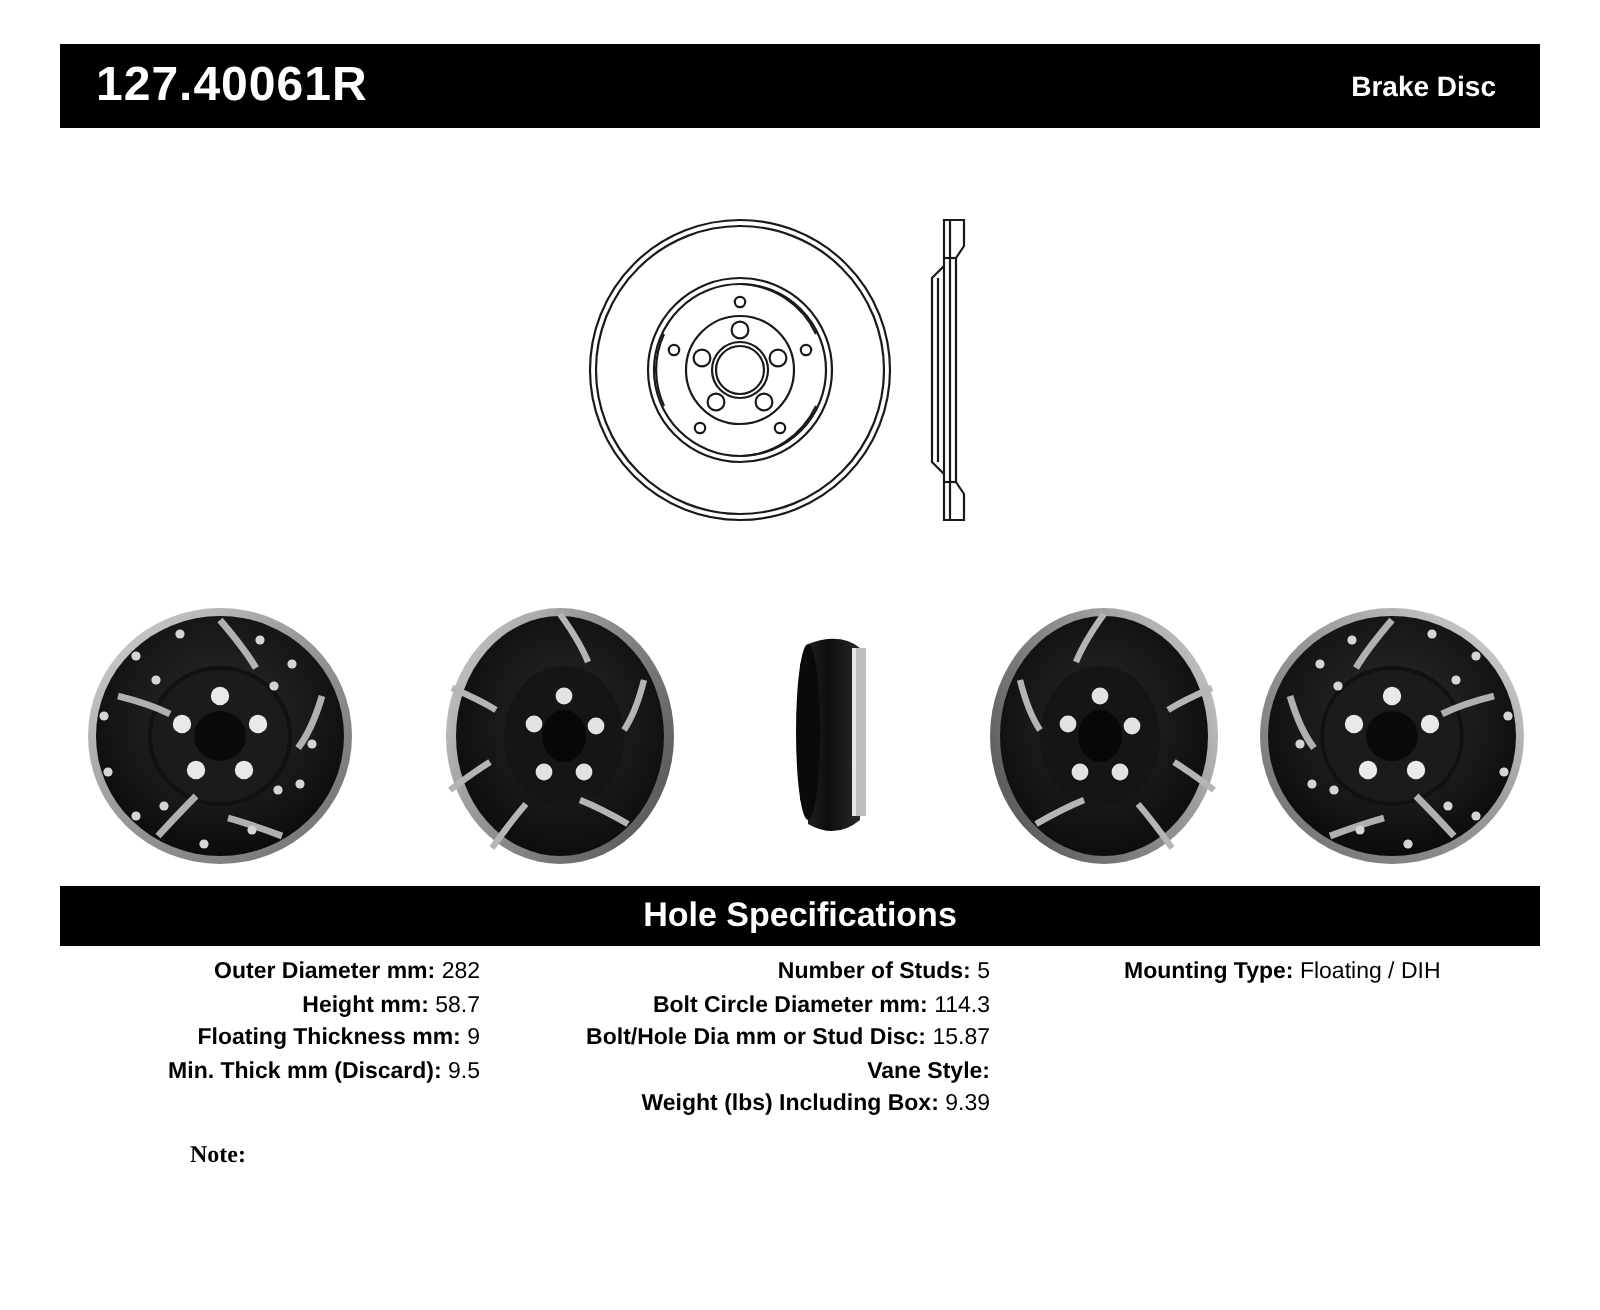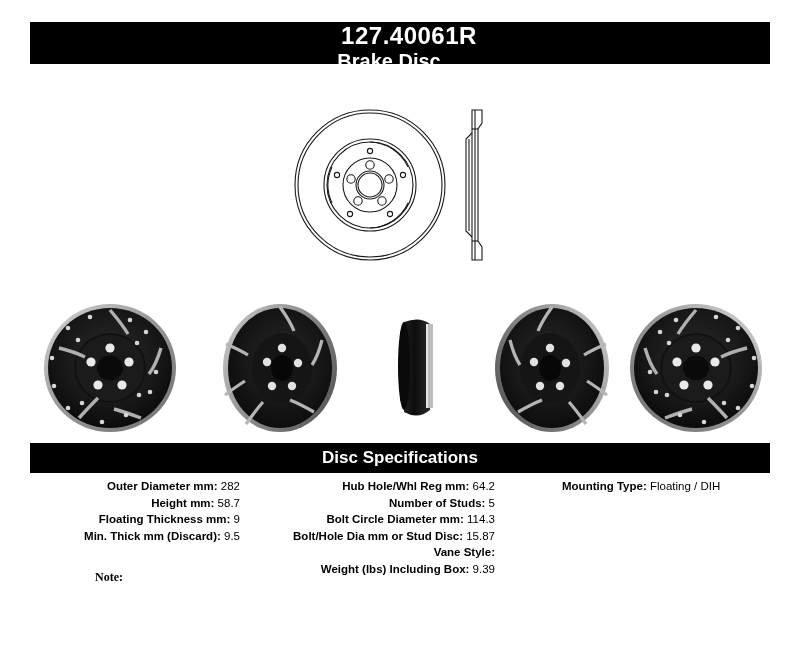"127.40061R" .header { flex-direction: column -> none }
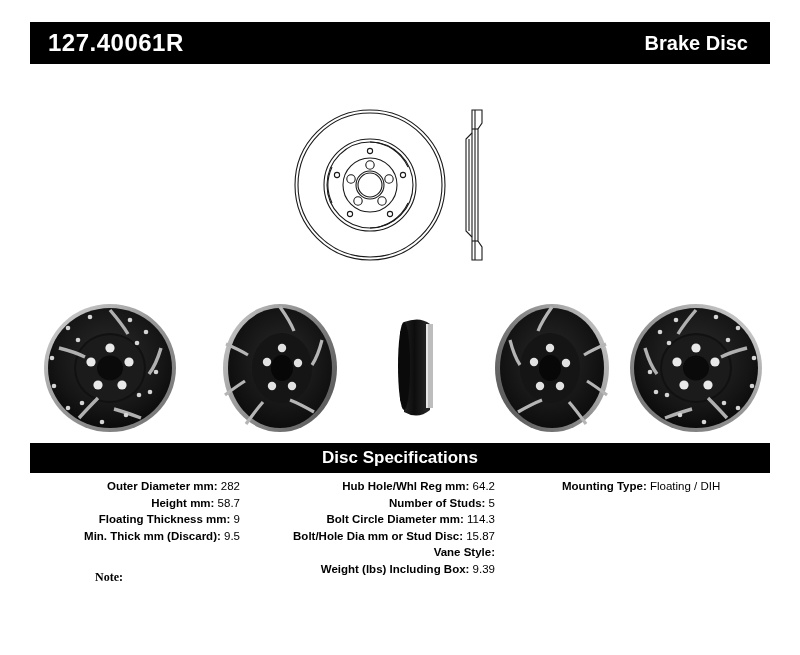"Brake Disc" .header .product-type { font-size: 20px -> 14px }
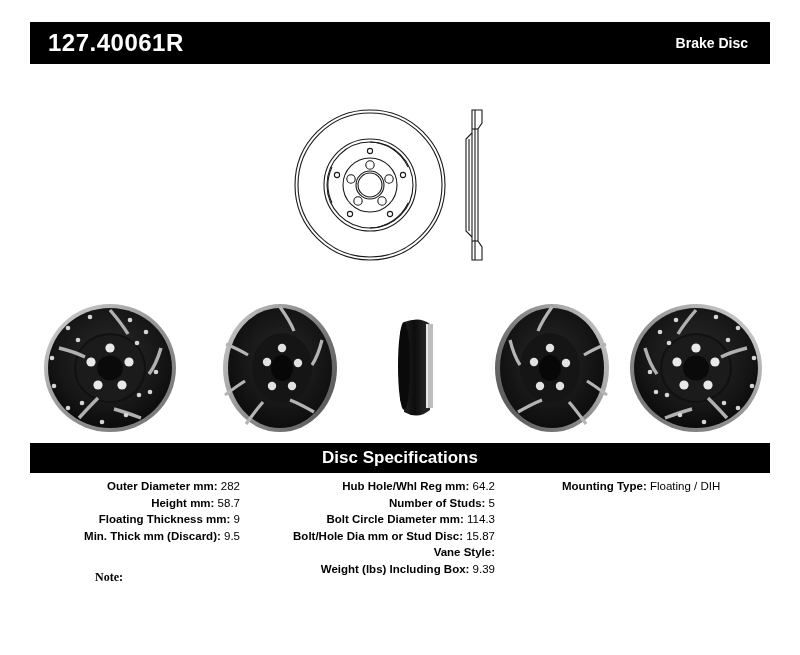"Disc Specifications" span { text: Disc -> Hole }
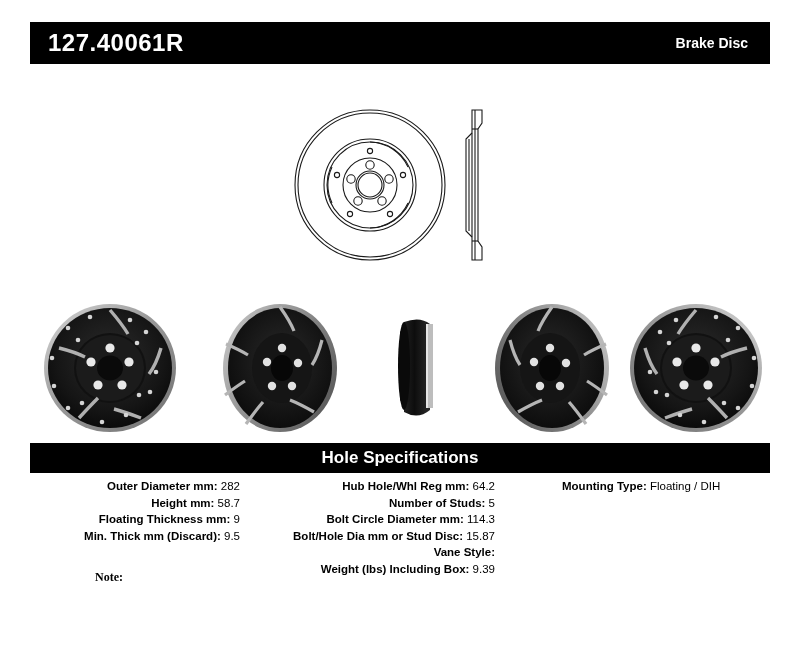"Hub Hole/Whl Reg mm: 64.2" div.spec-line { html: <div> <b>Hub Hole/Whl Reg mm:</b> <span>64.2</span> </div> -> none }
